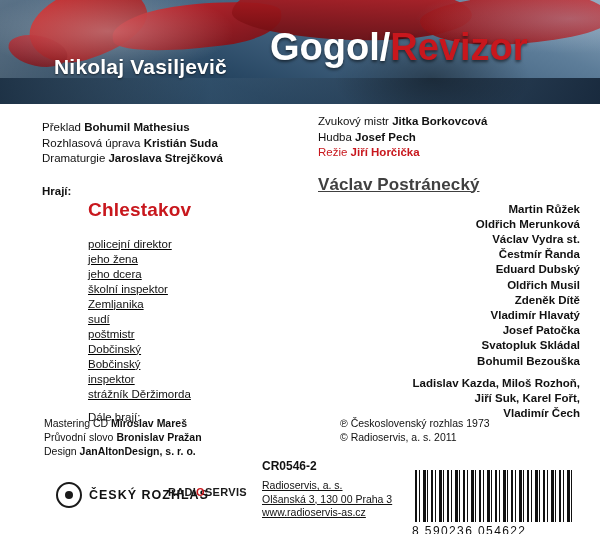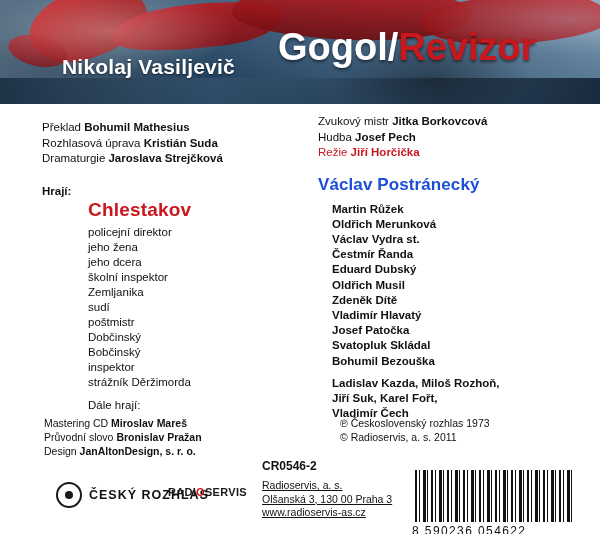"Nikolaj Vasiljevič" .title-row { left: 16px -> 8px }
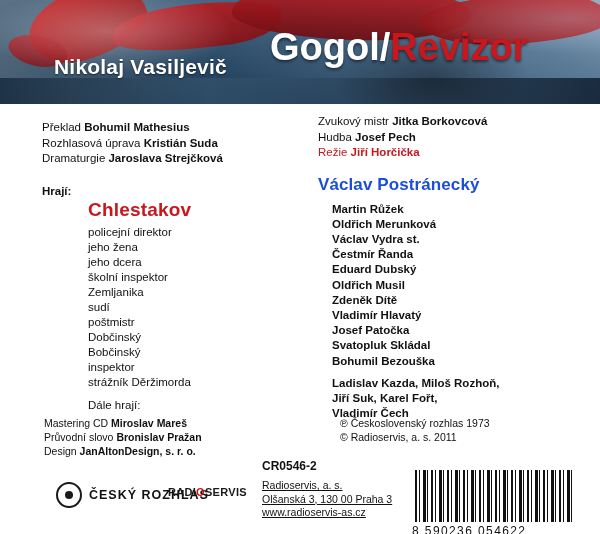"Václav Postránecký" .star-name { color: #1d4ed8 -> #404040; text-decoration: none -> underline }
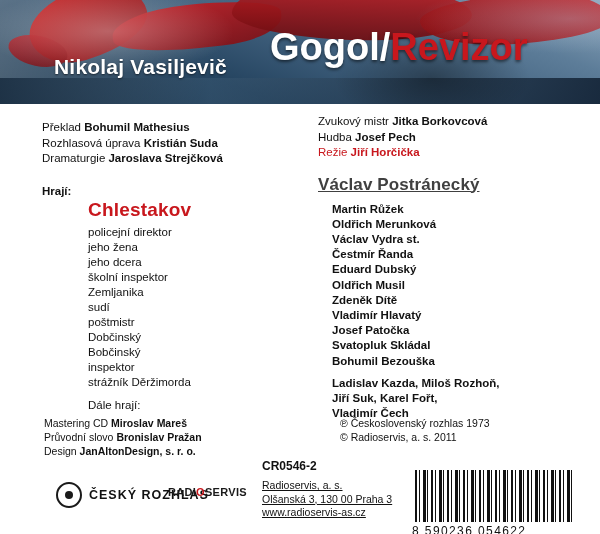"Martin Růžek" .cast .line { text-align: none -> right }
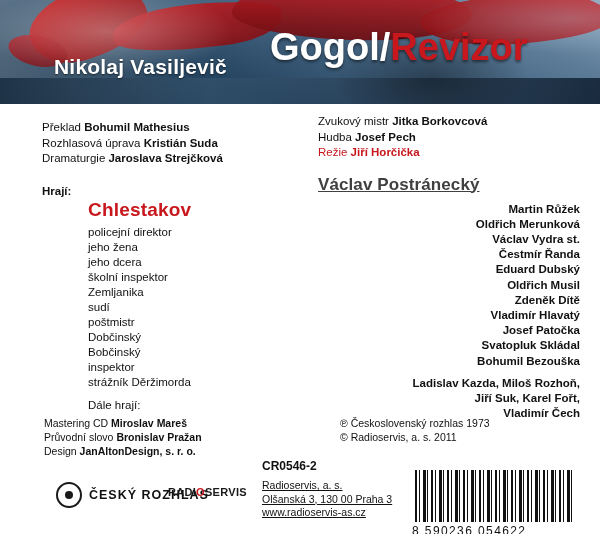"policejní direktor" .roles { margin-top: 4px -> 16px; text-decoration: none -> underline }
